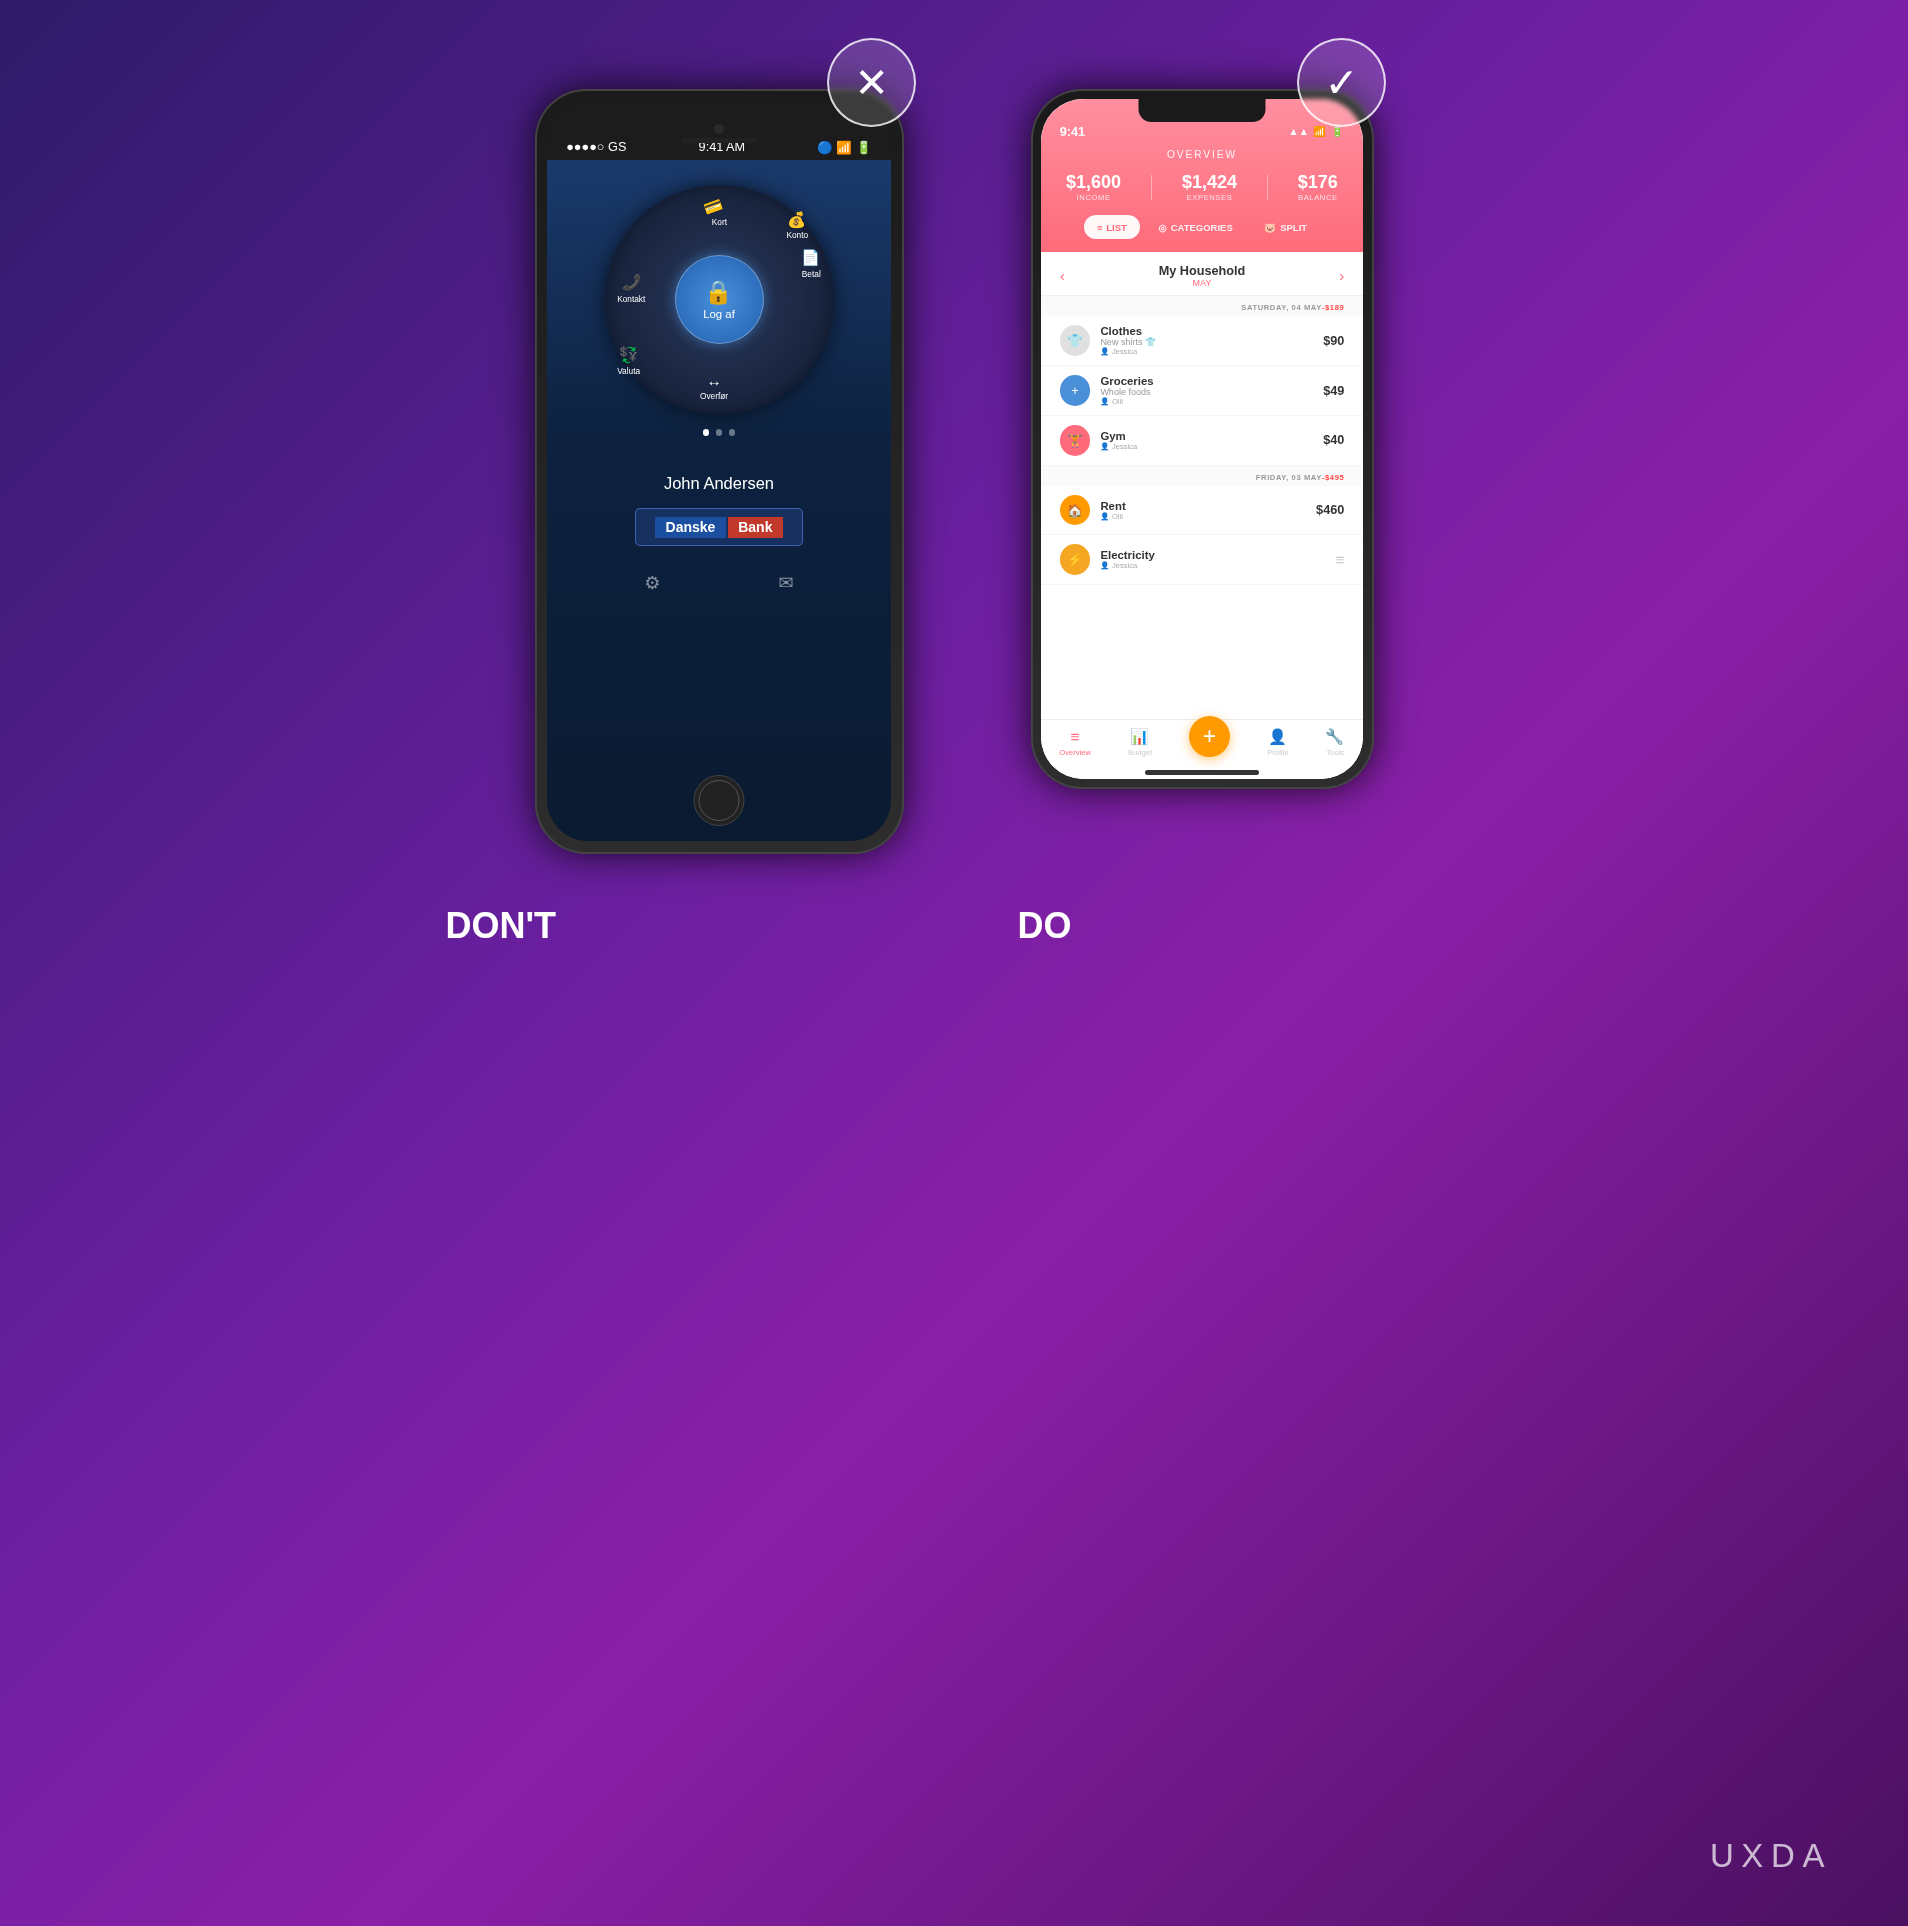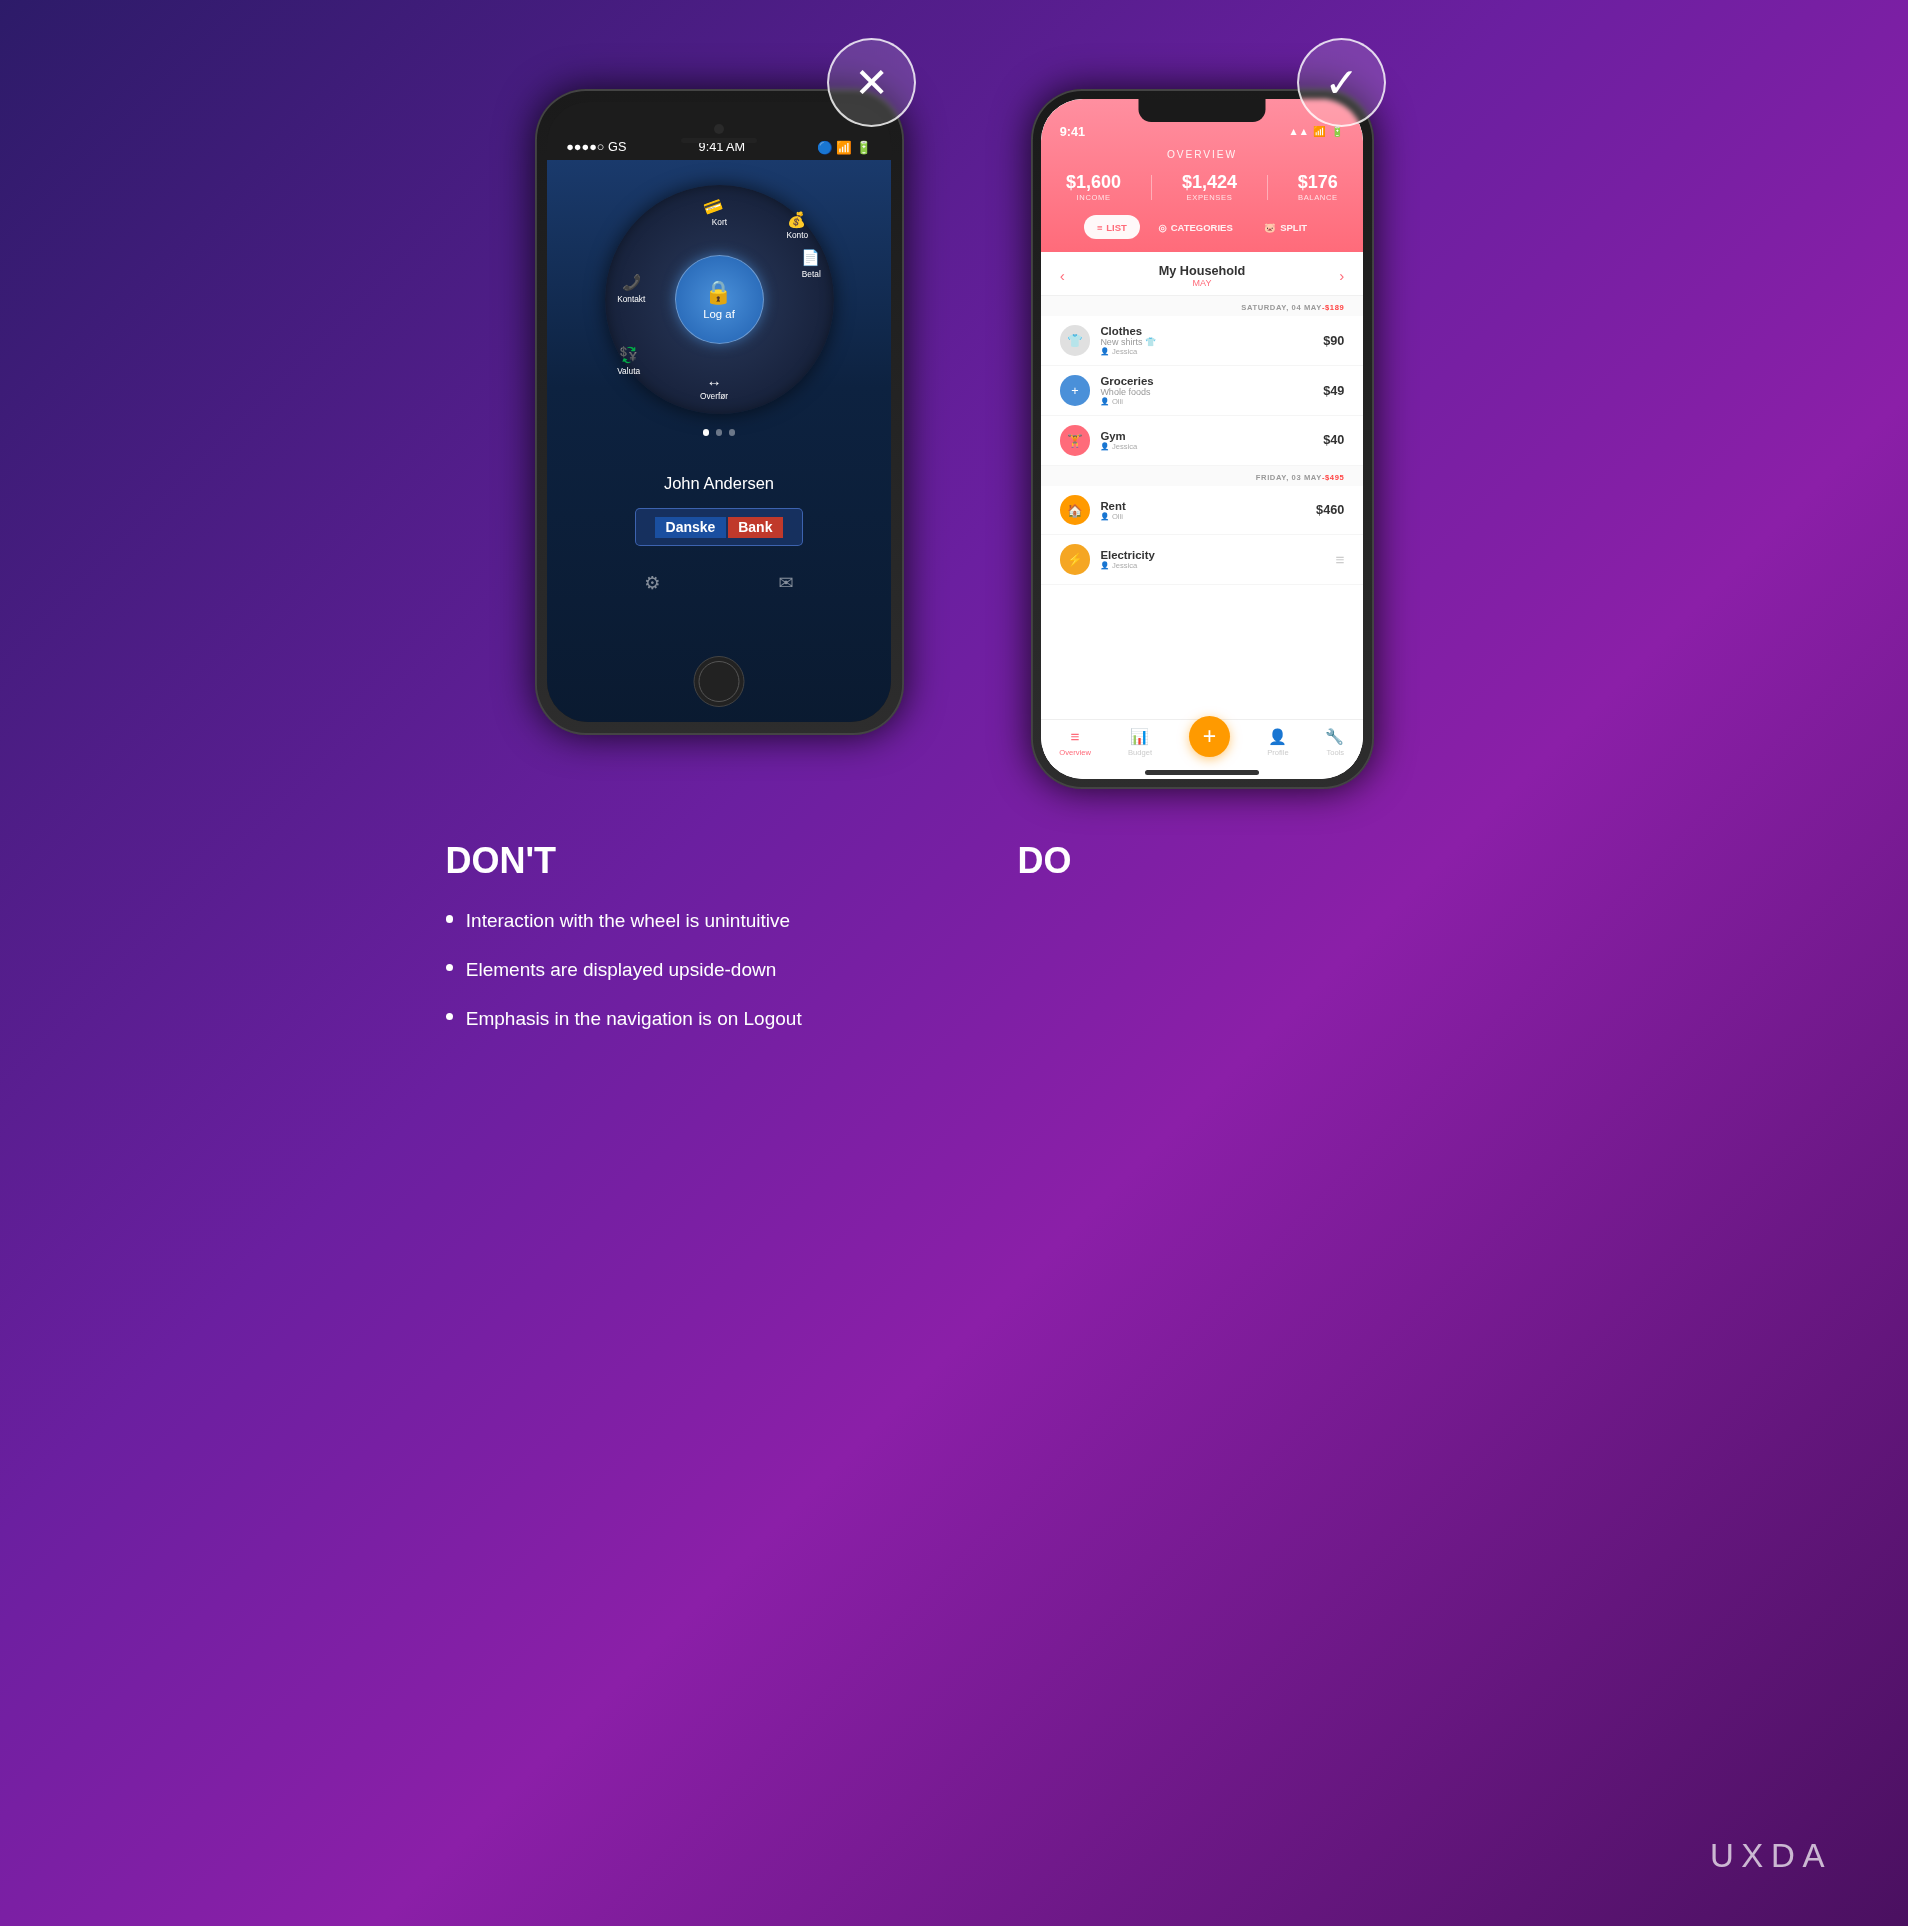"●●●●○ GS" .iphone-6 { height: 646px -> 765px }
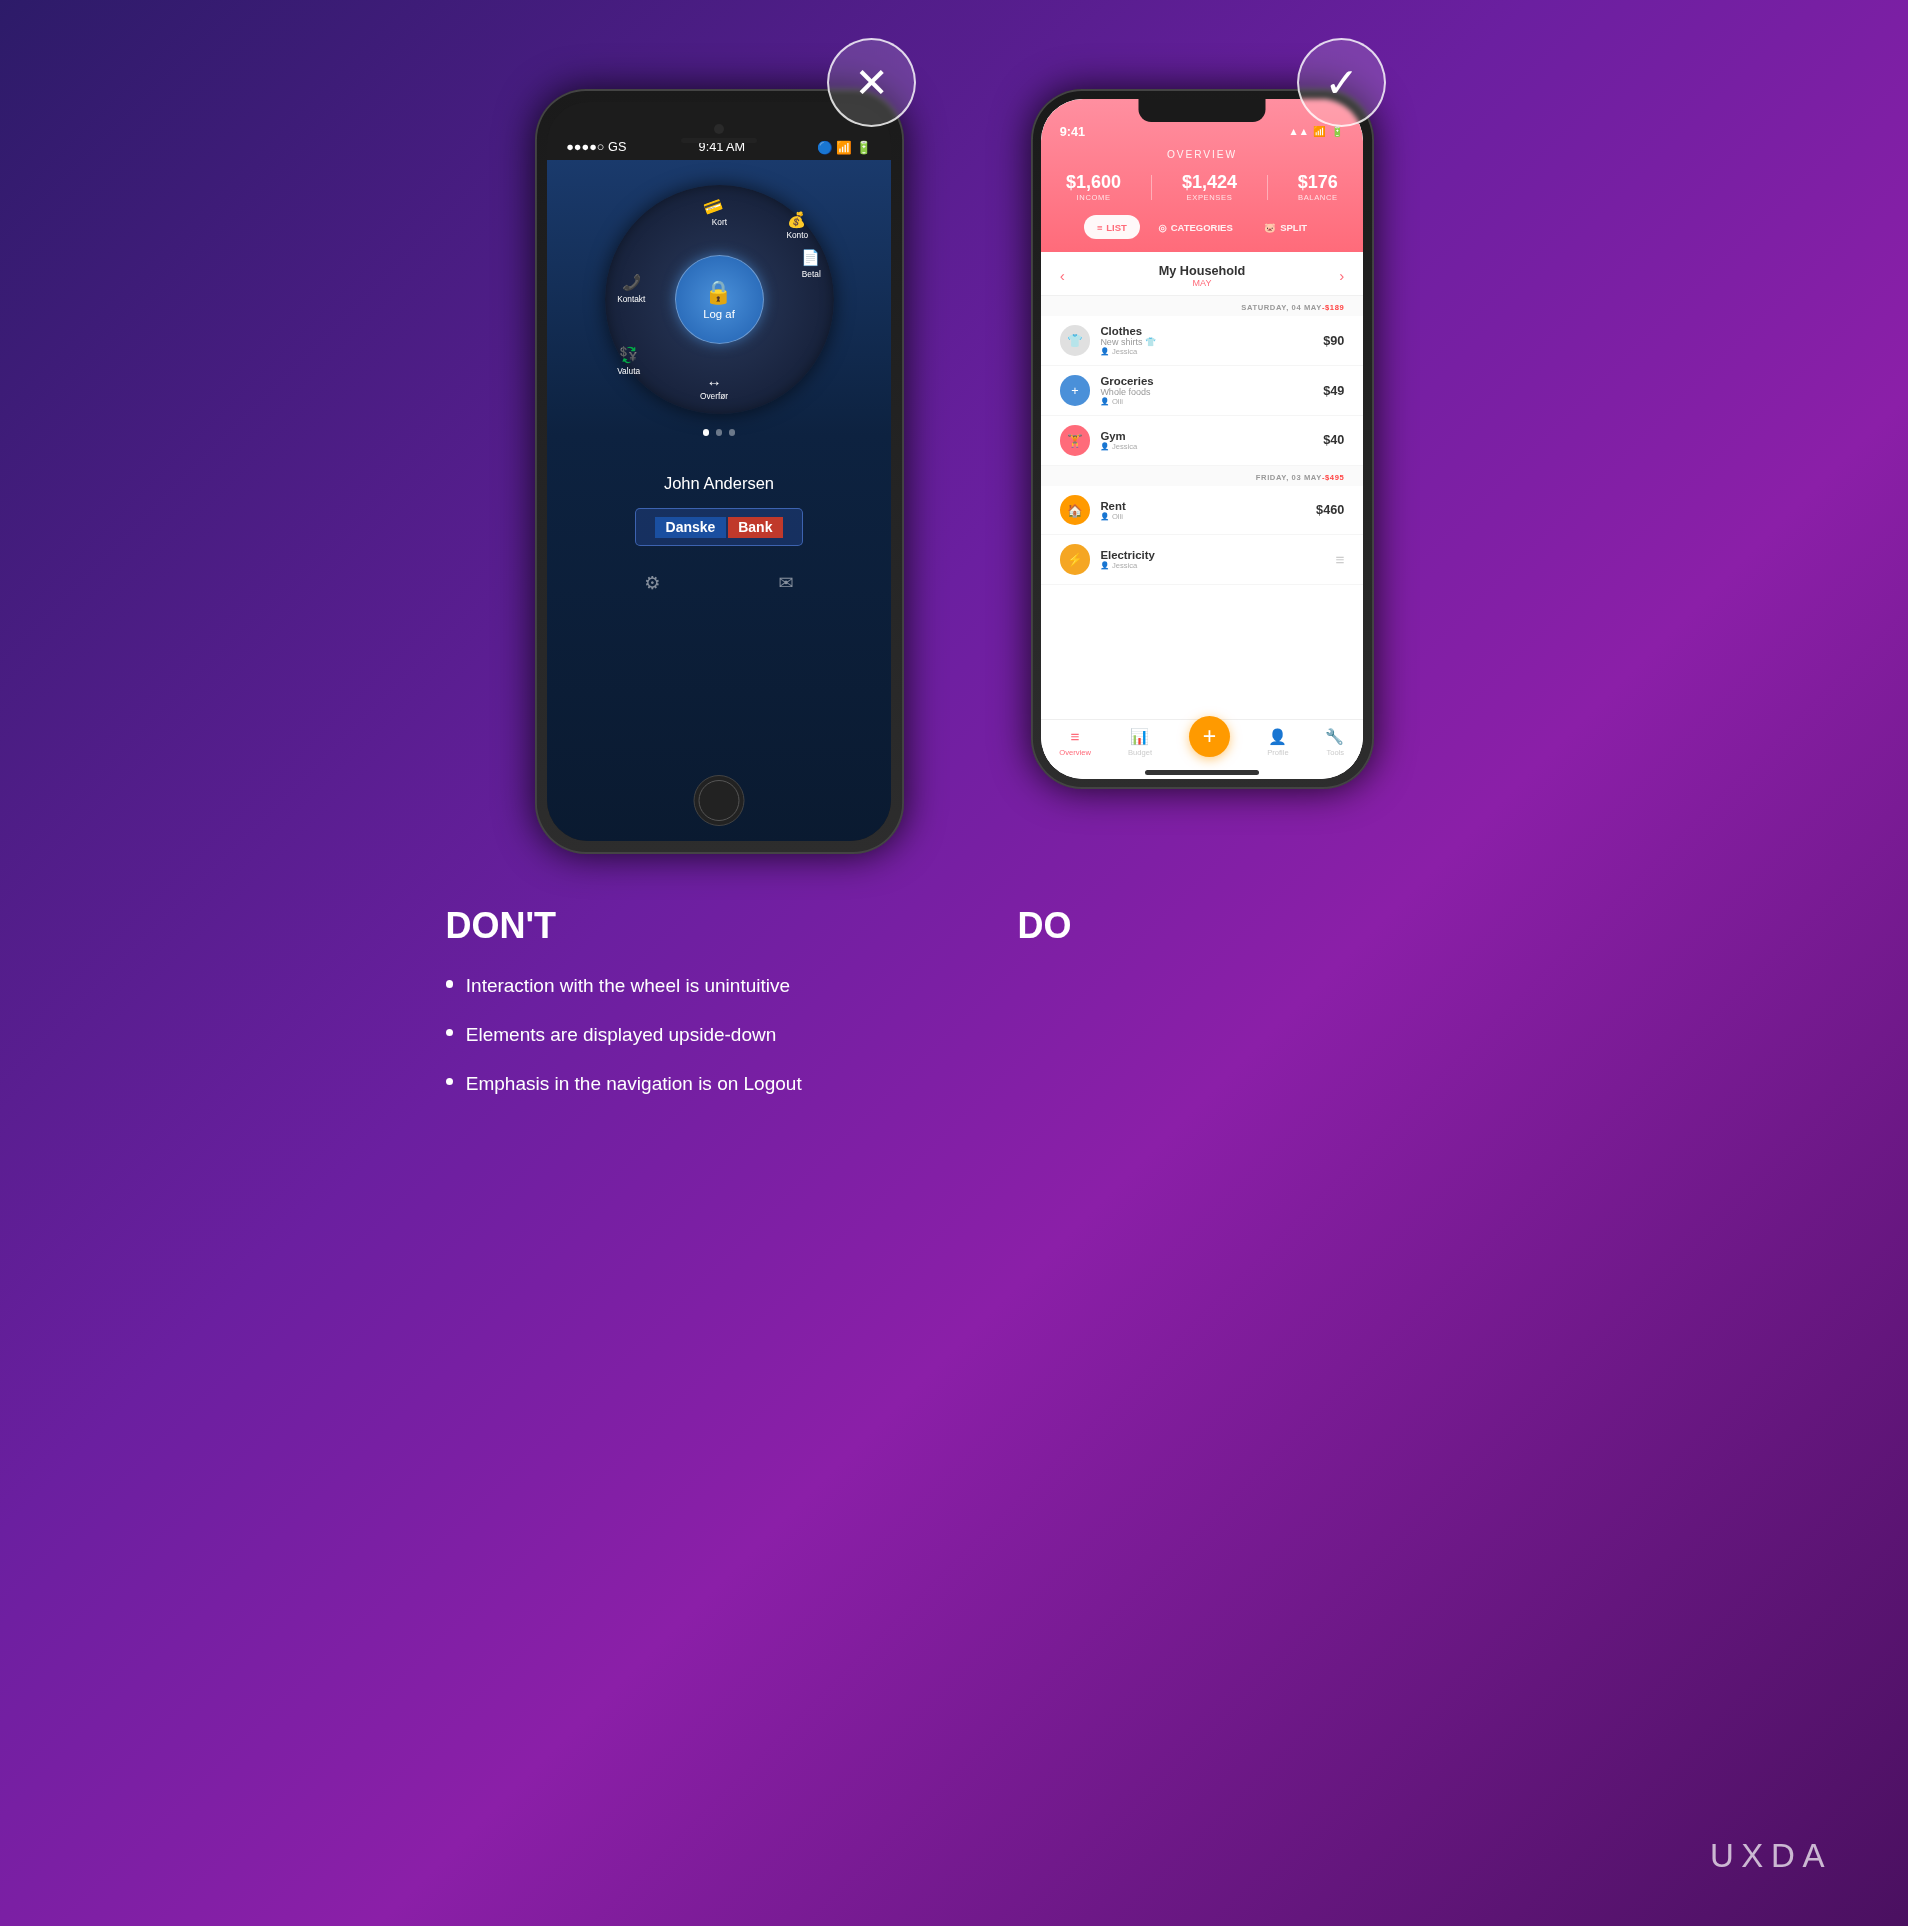"Interaction with the wheel is" ul.bullet-list { html: <ul> <li> <div></div> <span>Interaction with the wheel is unintuitive</span> </li> <li> <div></div> <span>Elements are displayed upside-down</span> </li> <li> <div></div> <span>Emphasis in the navigation is on Logout</span> </li> </ul> -> none }
